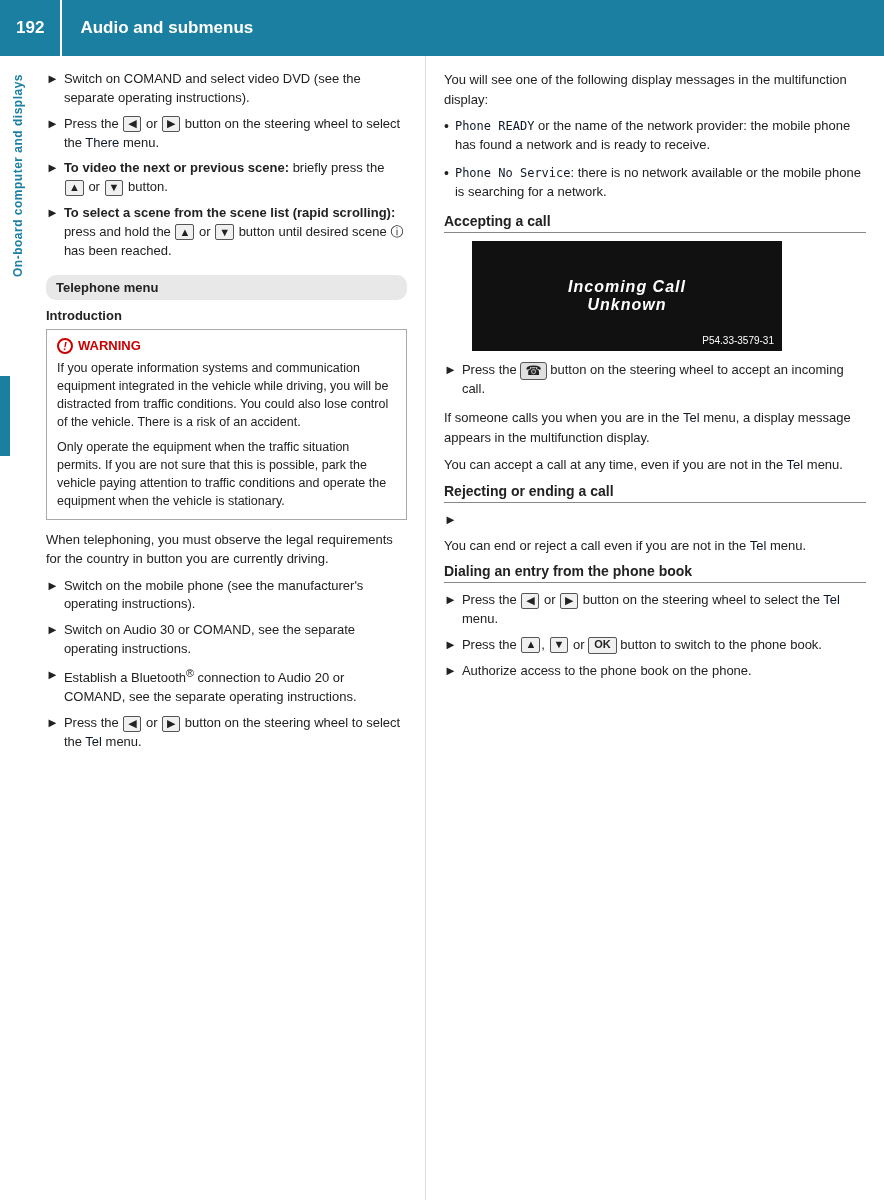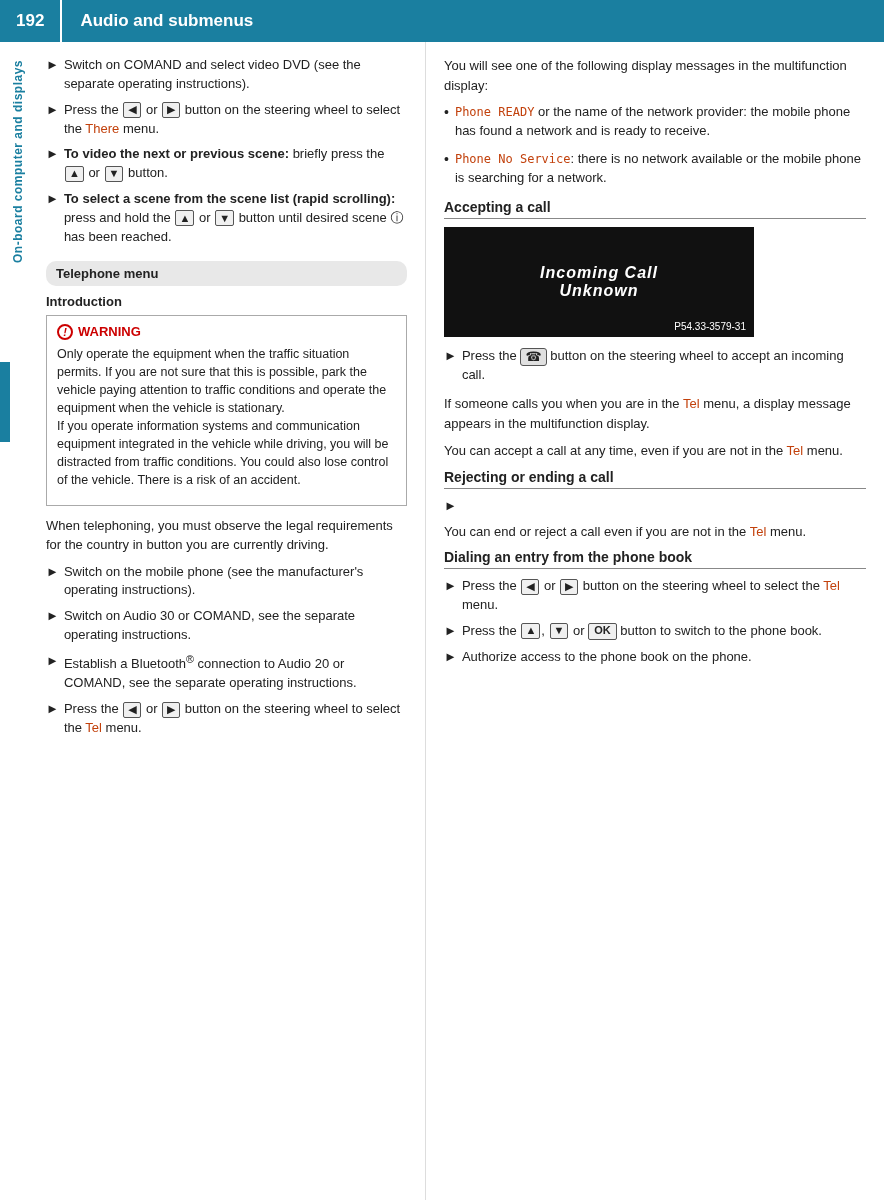"192" .header { height: 42px -> 56px }
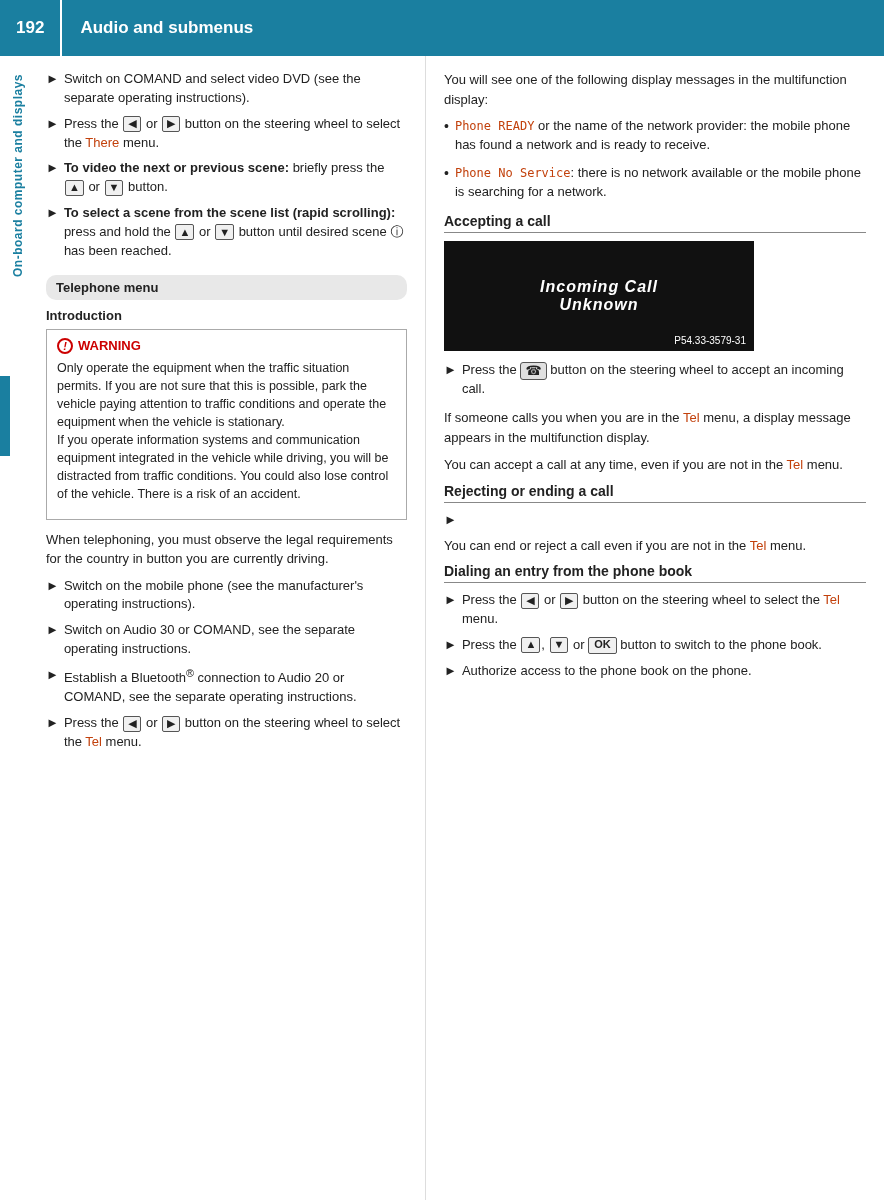"Phone READY" .teal { color: #c2410c -> #0f172a }
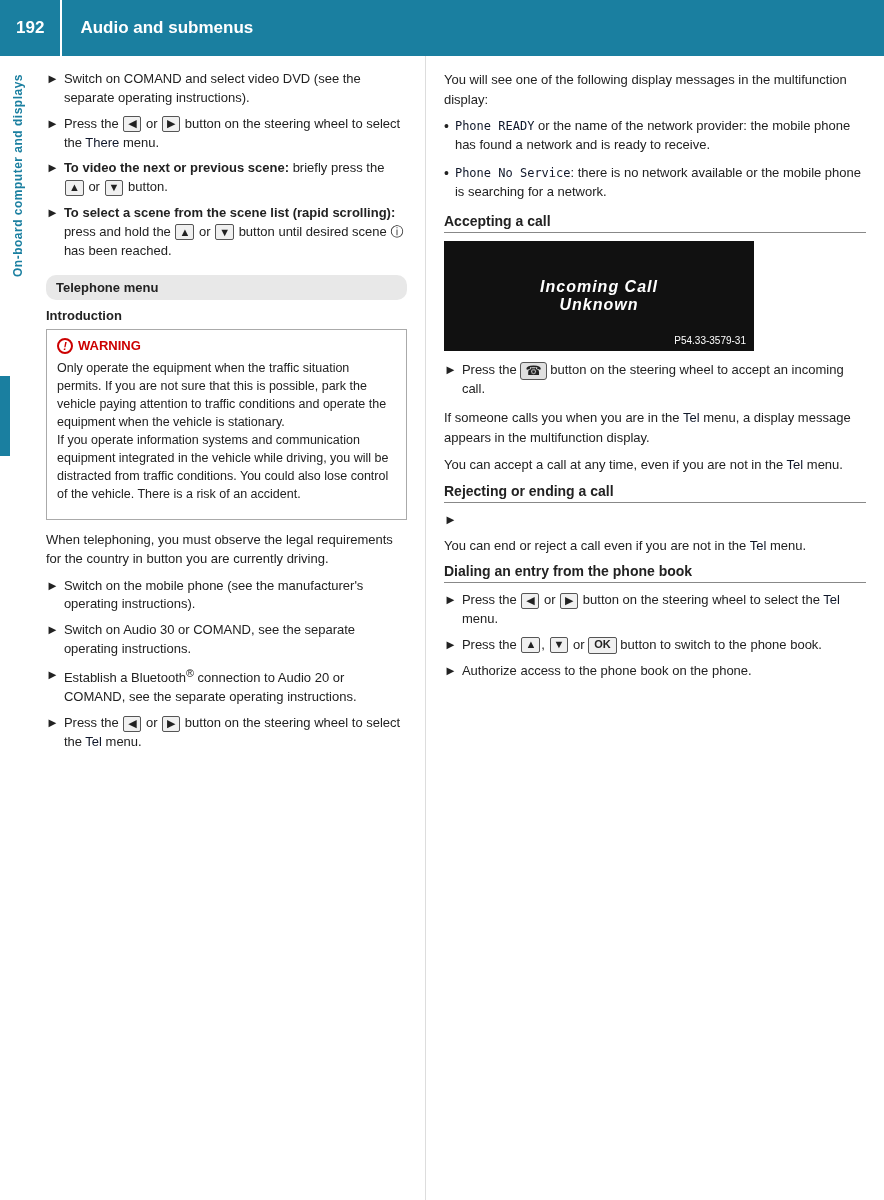"Incoming Call" .phone-display { margin-left: none -> 28px }
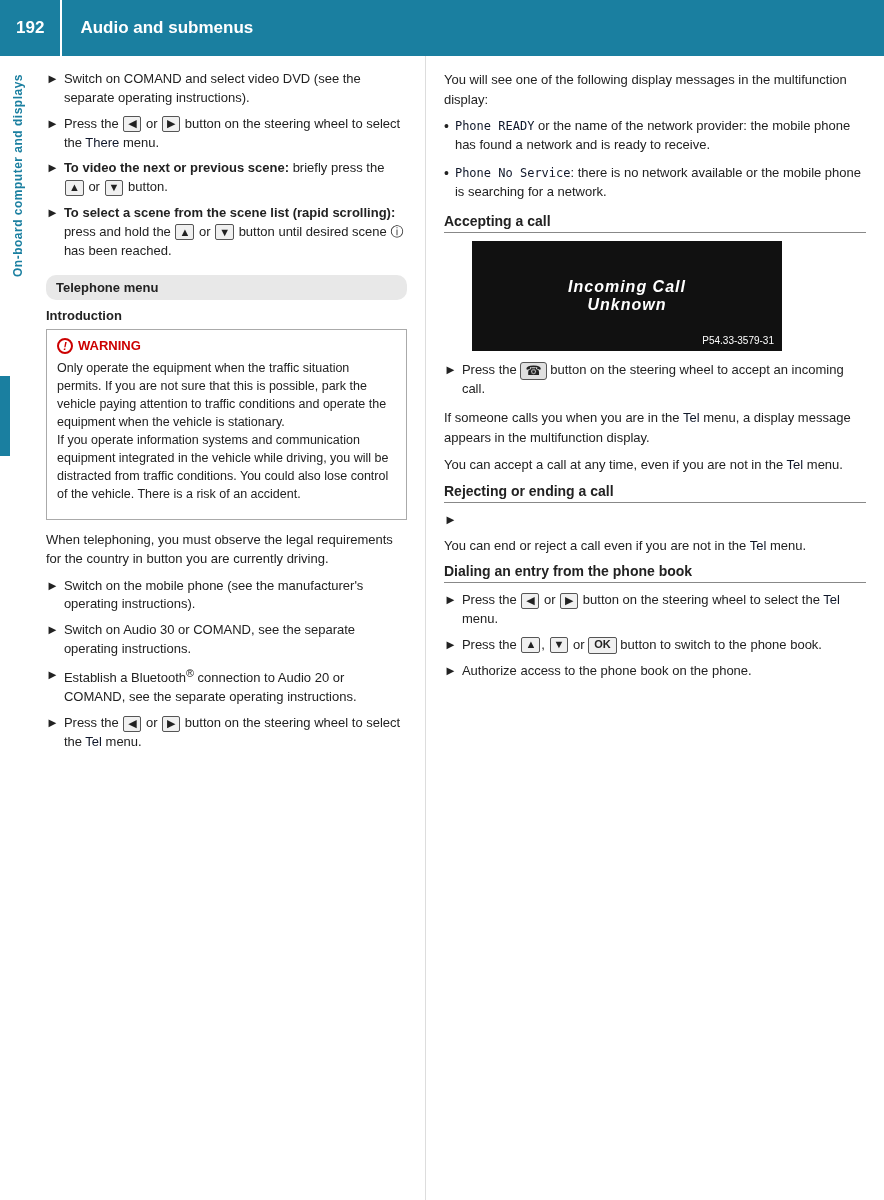"Only operate the equipment when" p.warning-text { order: before "If you operate information systems" -> after "If you operate information systems" }
